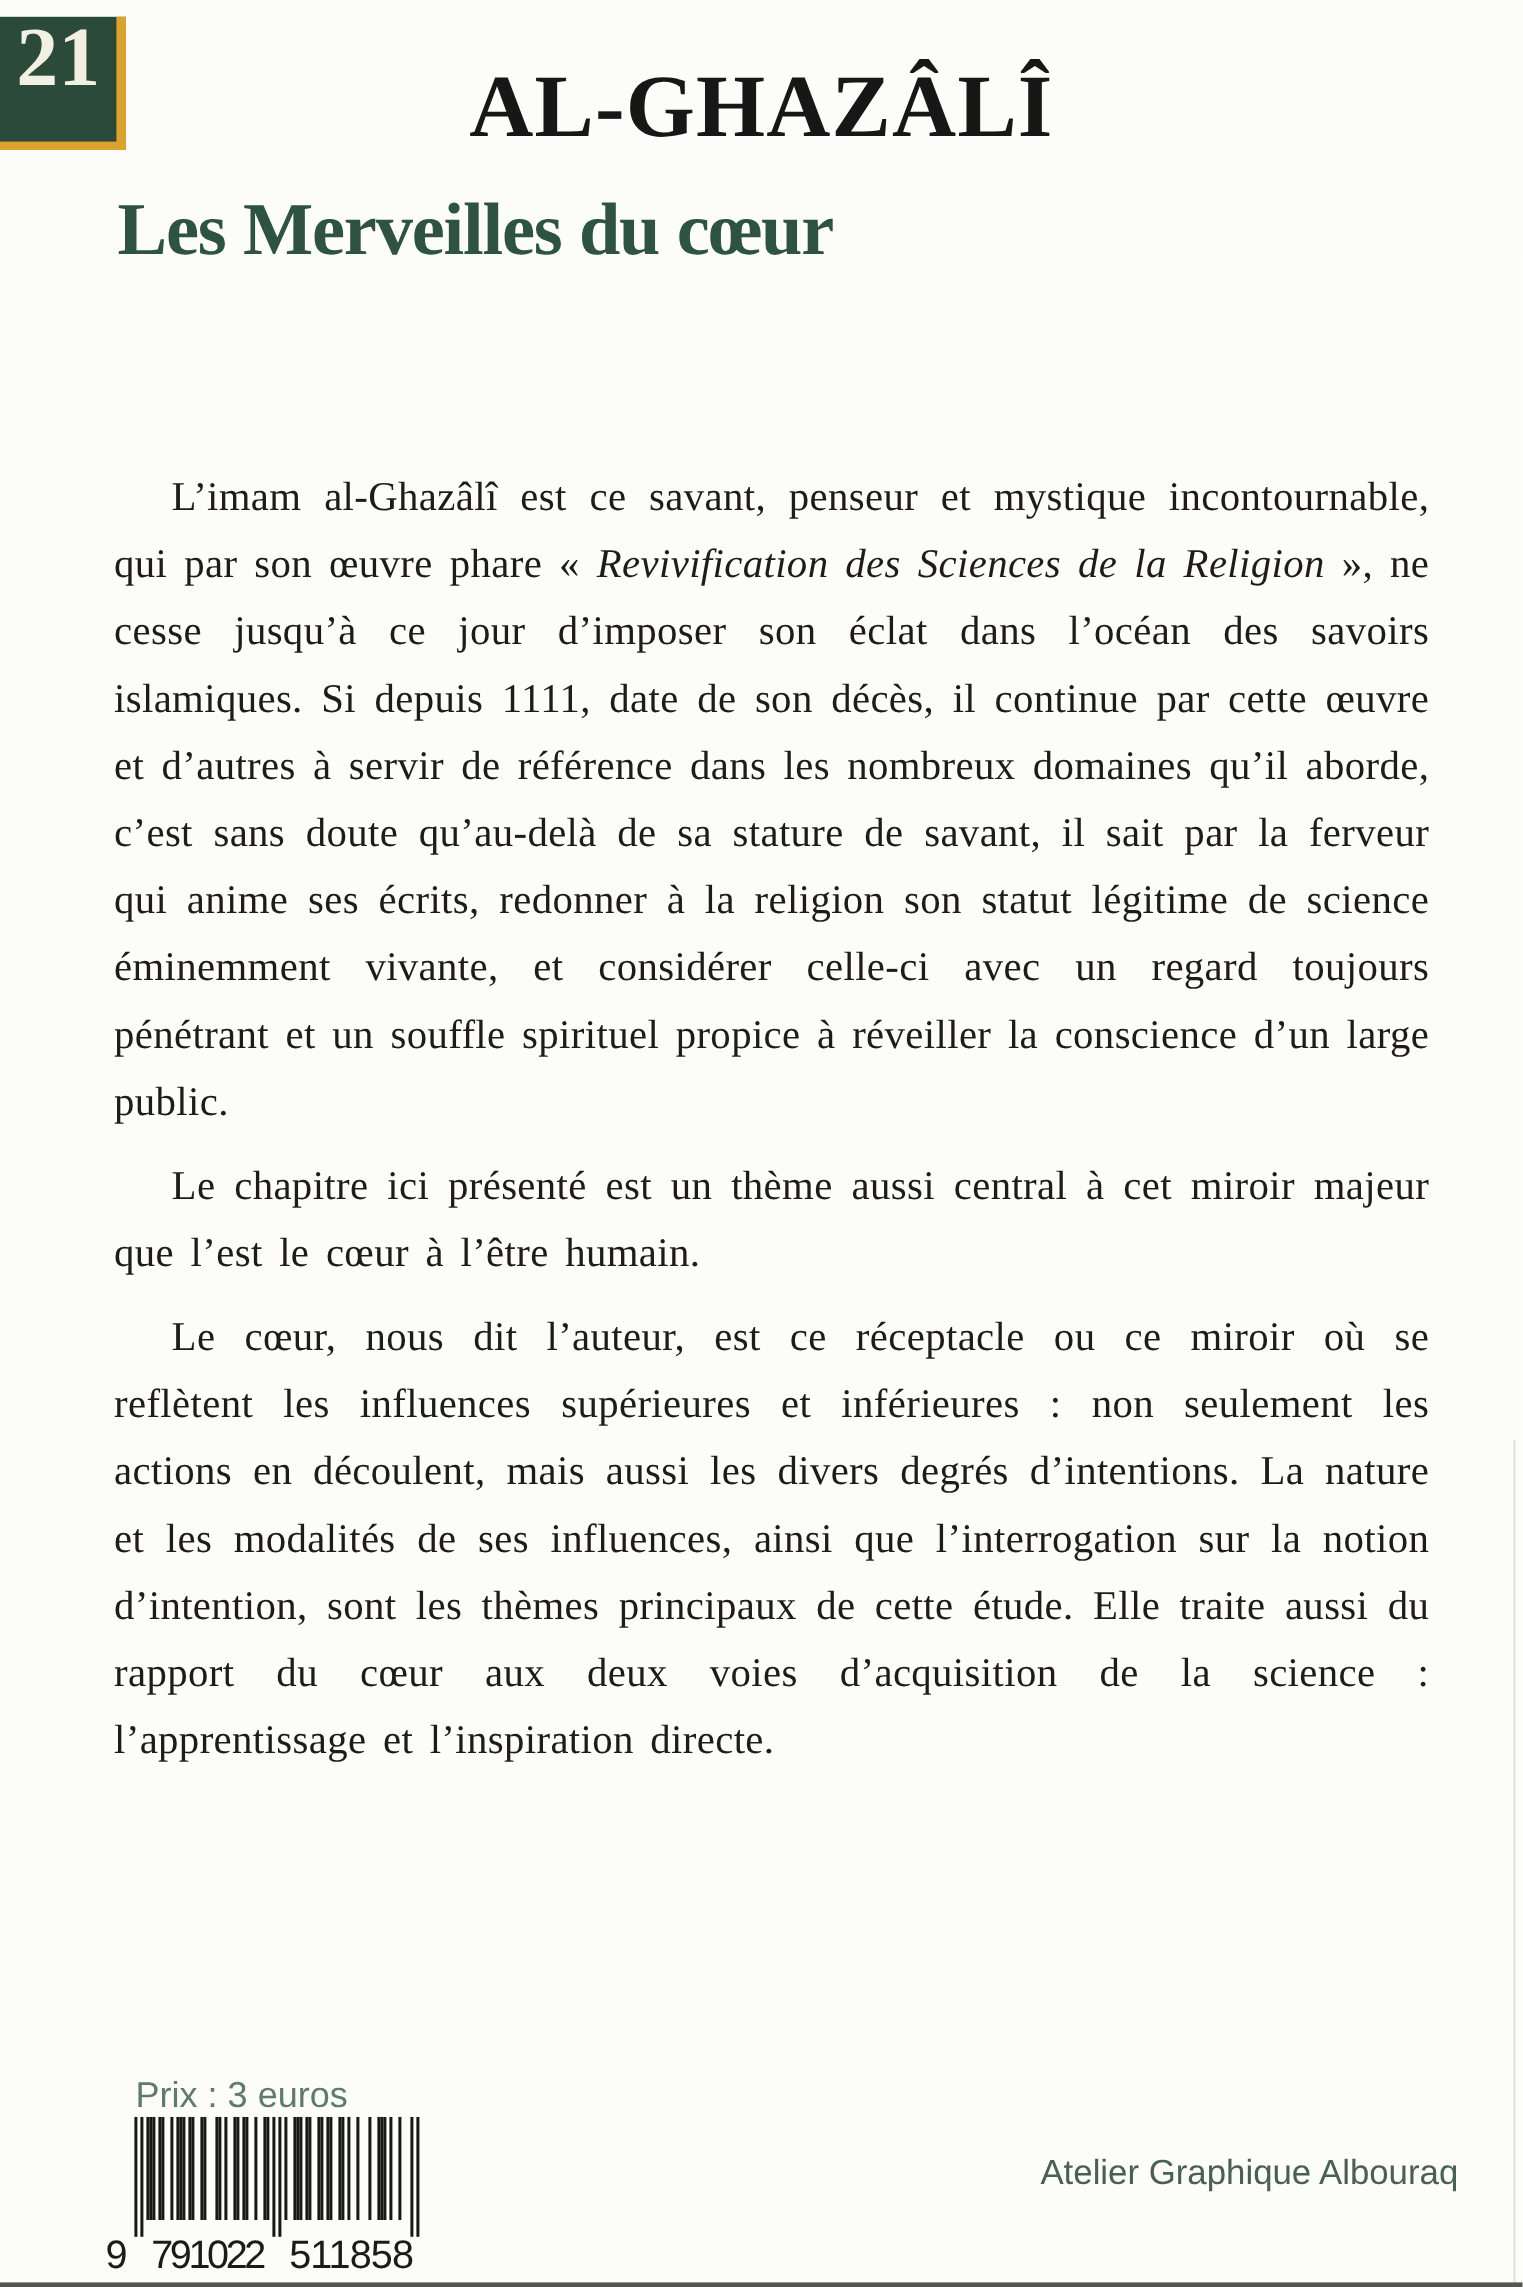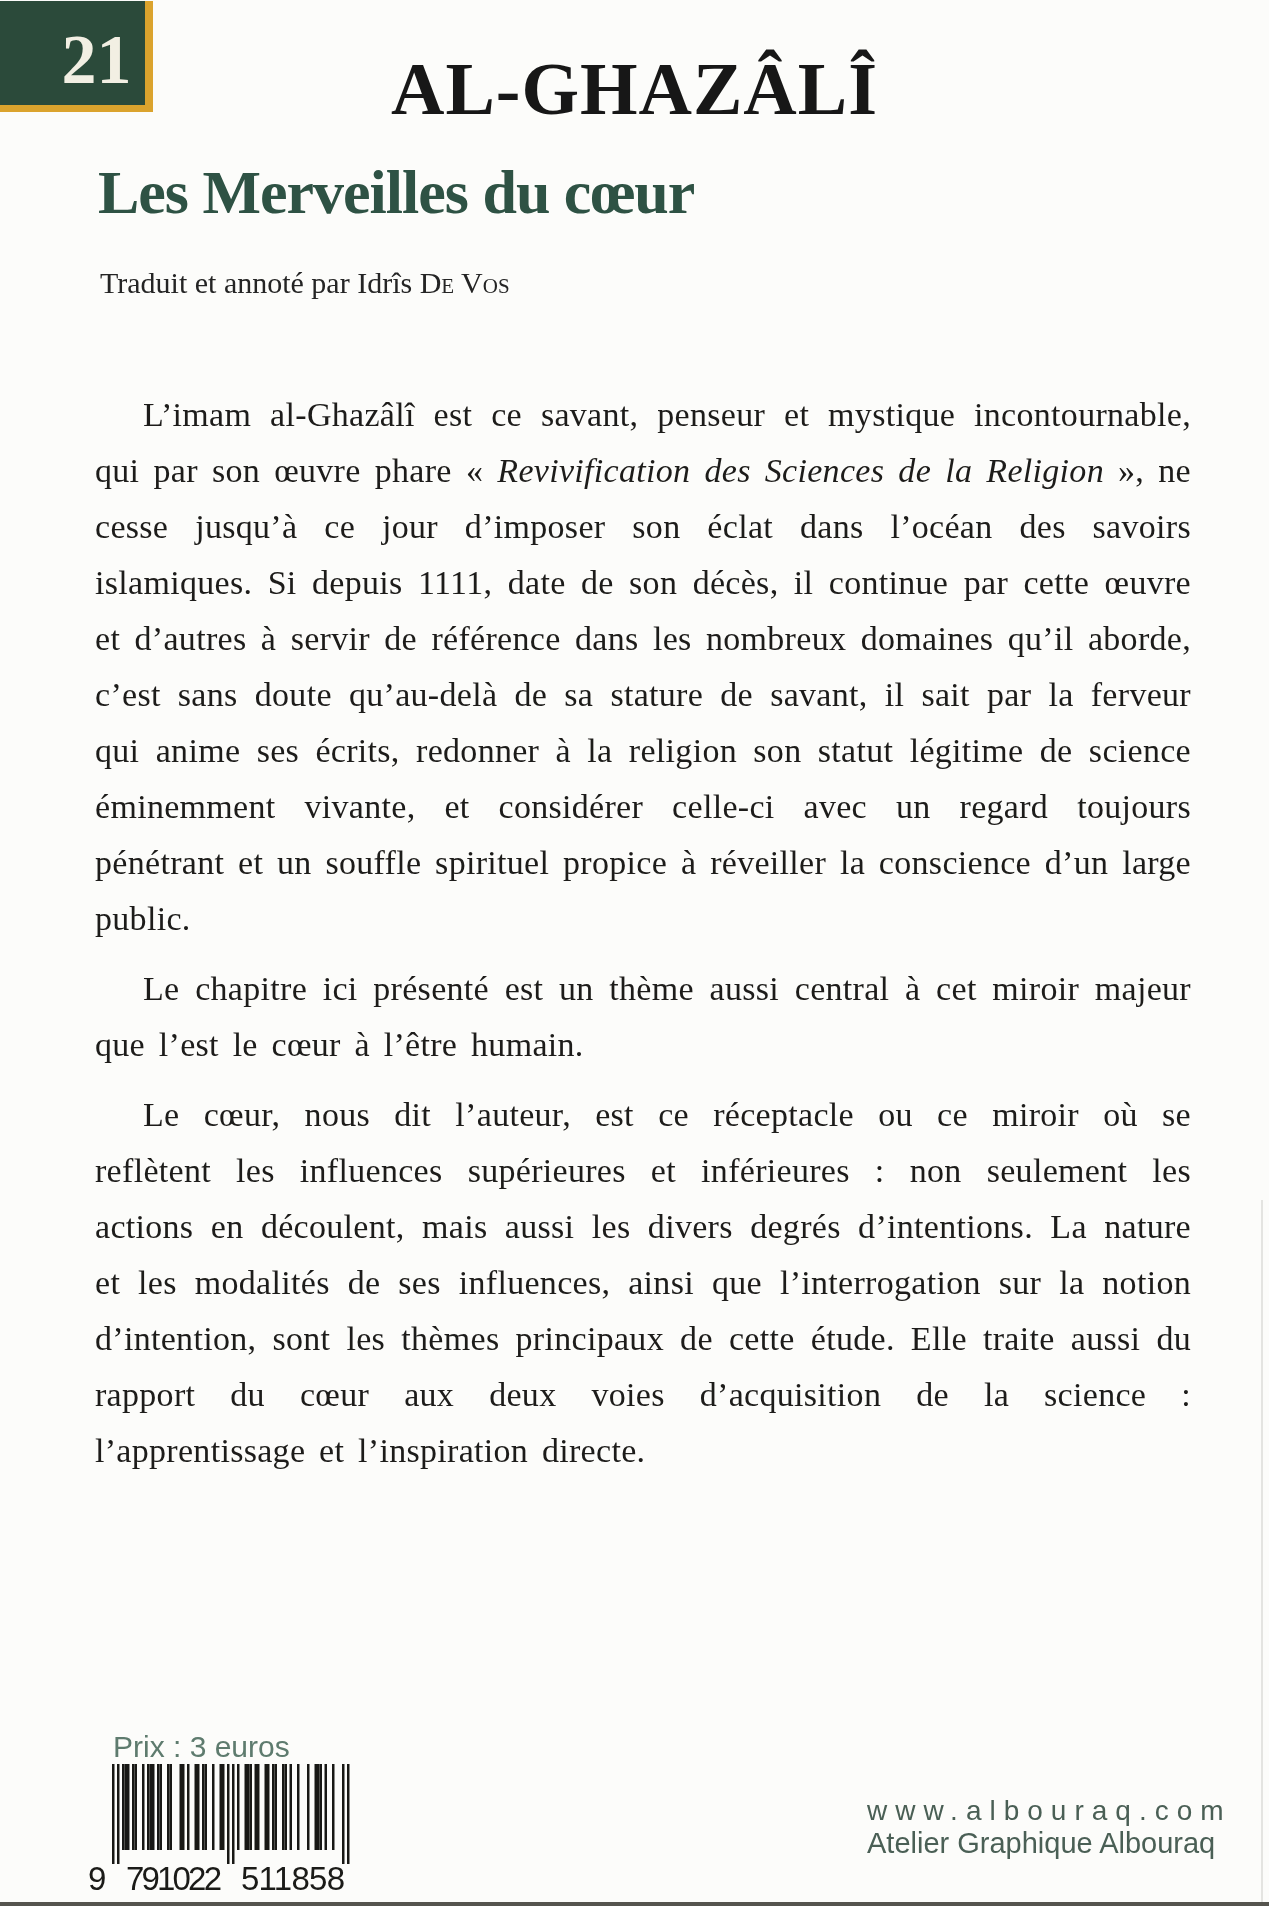"21" .badge { align-items: flex-end -> flex-start; padding-left: 48px -> none; top: 1px -> 14px }
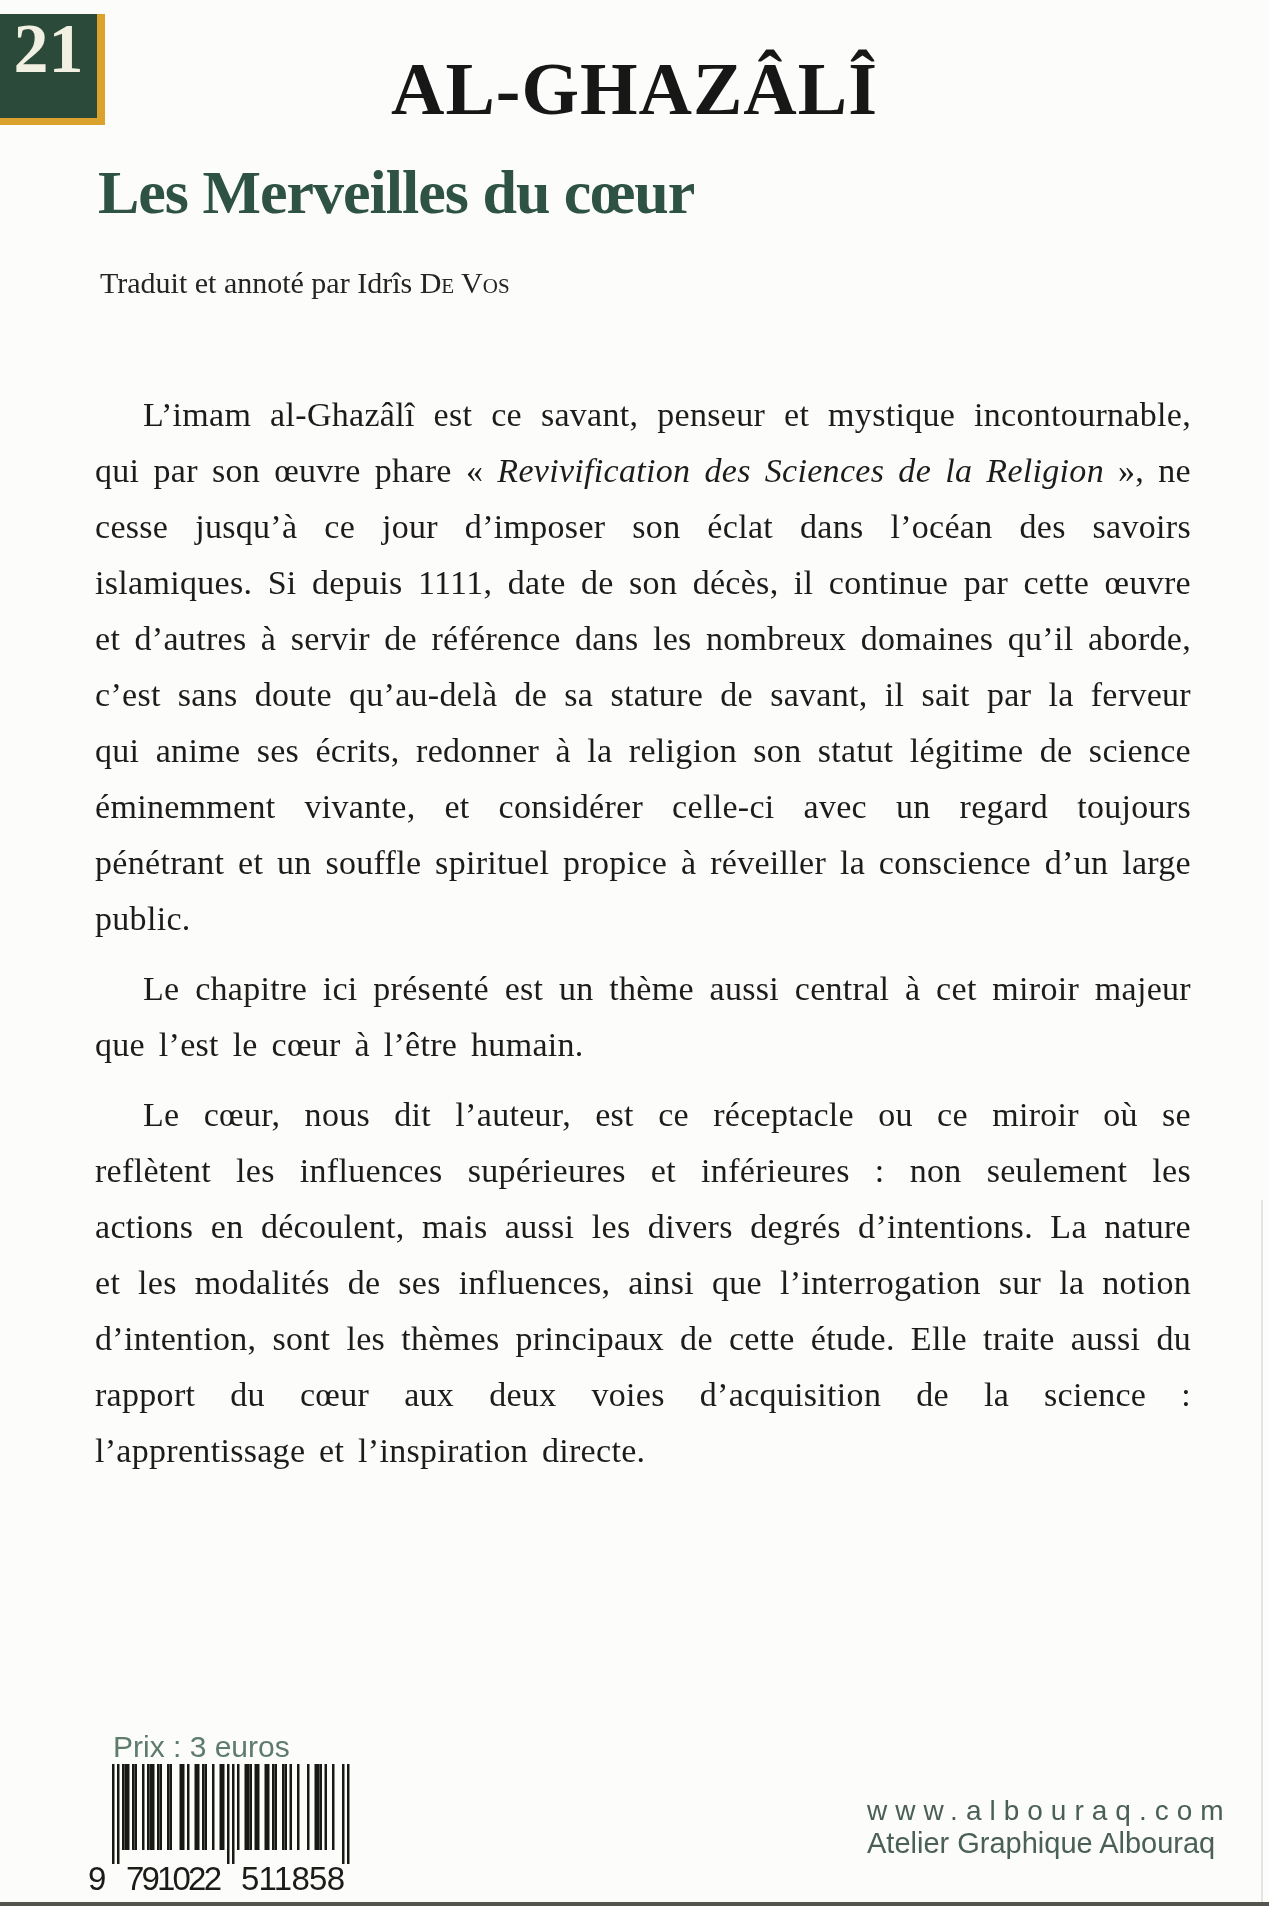"Traduit et annoté par Idrîs" div.translator { html: <div><span>Traduit et annoté par Idrîs </span><span>De Vos</span></div> -> none }
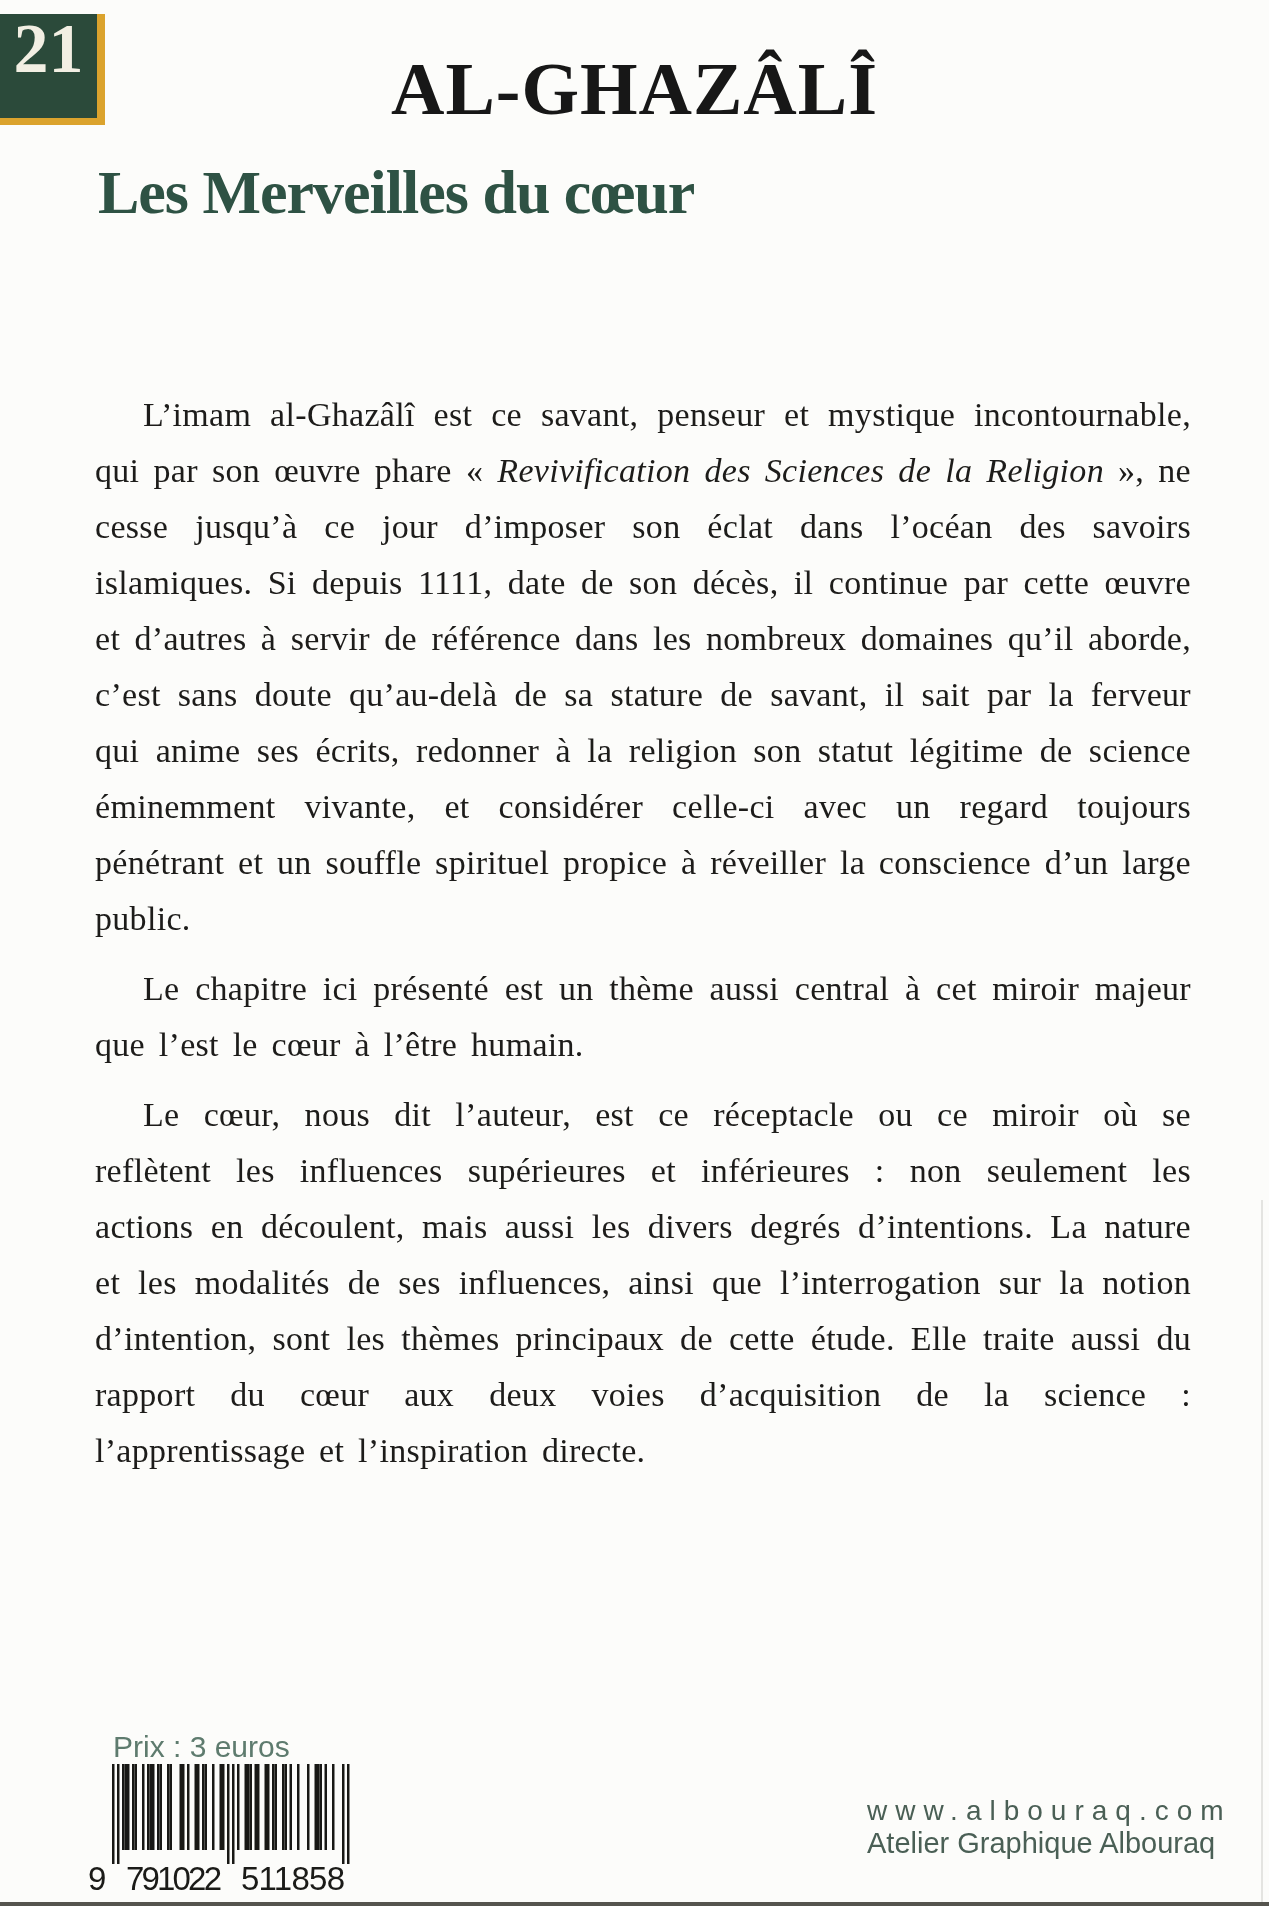"www.albouraq.com" div.site { html: <div>www.albouraq.com</div> -> none }
